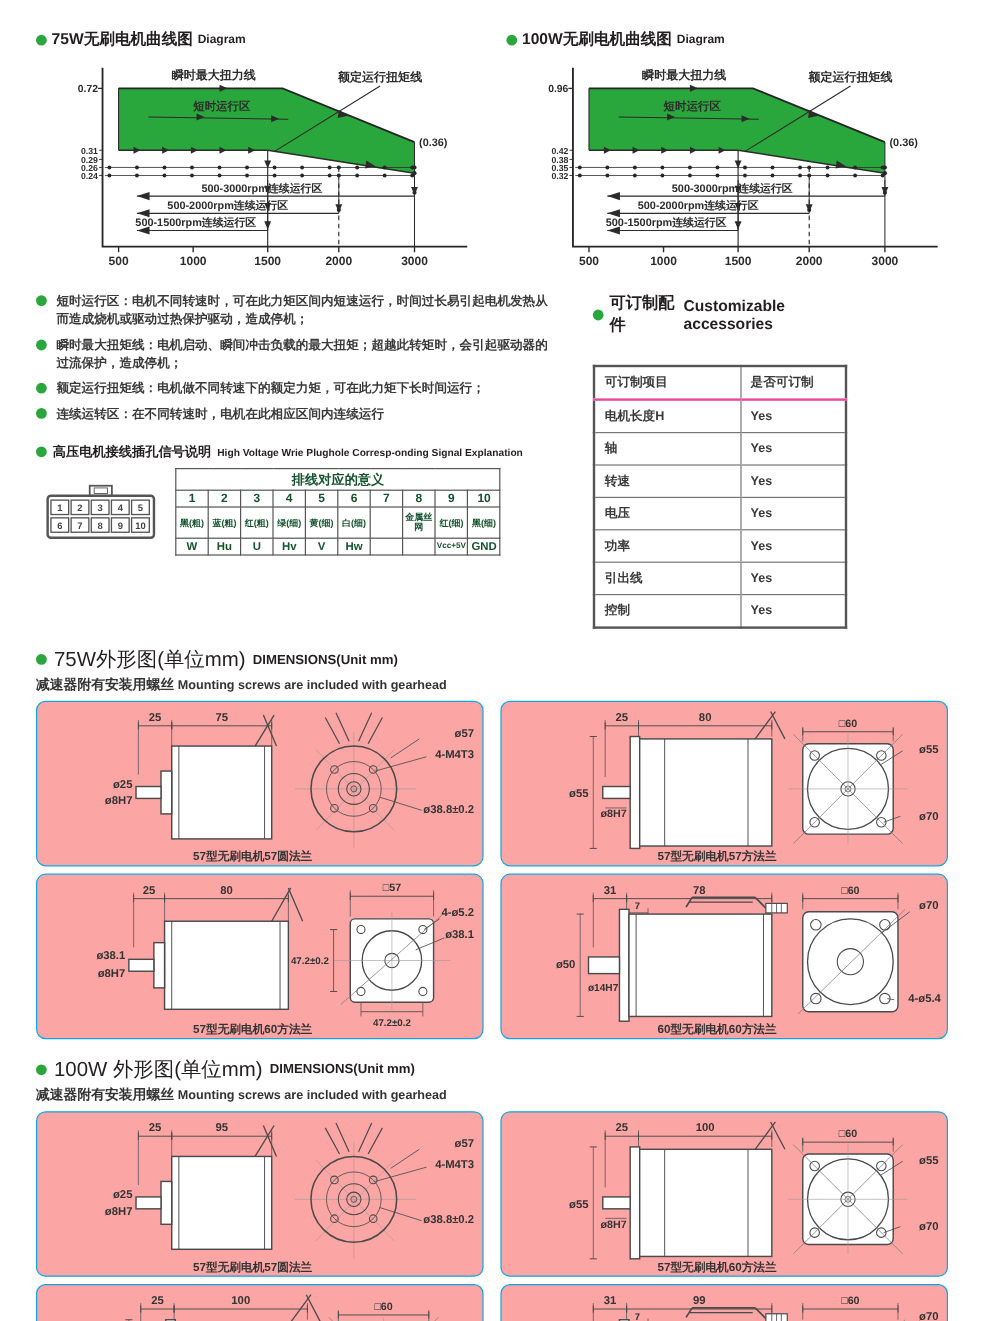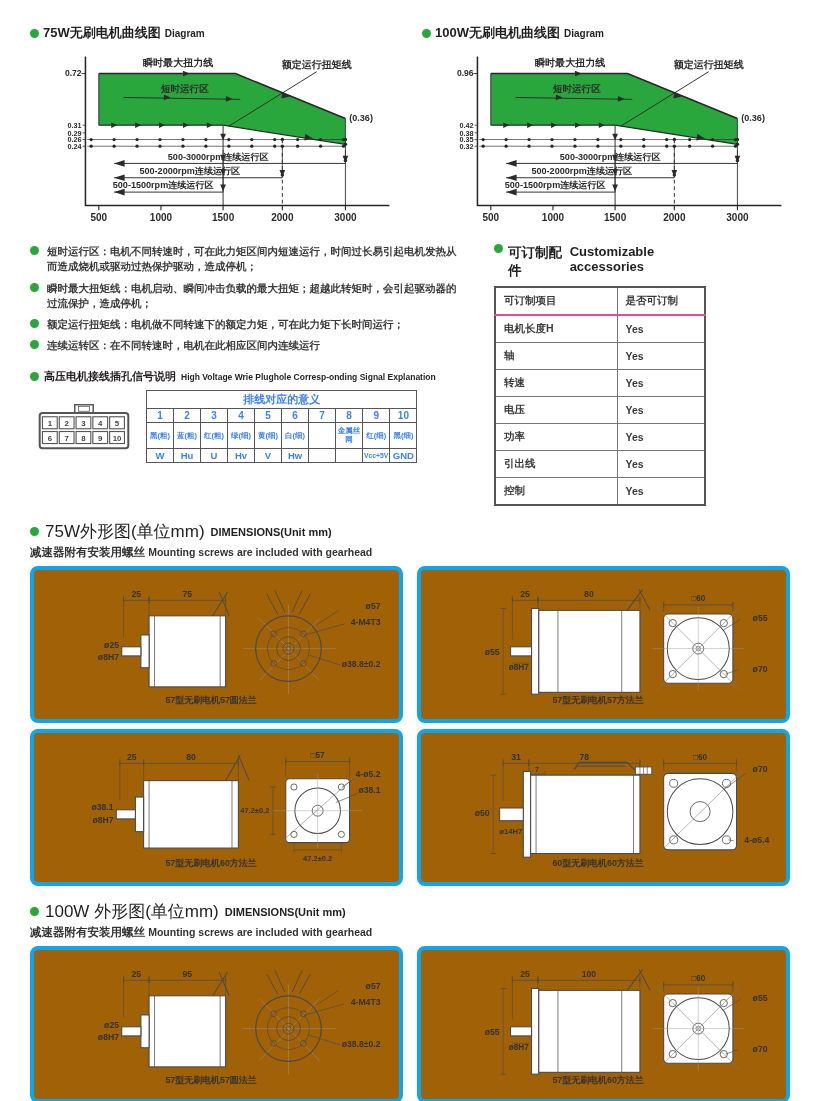"可订制配件" .acc-head { align-items: flex-start -> center; margin-bottom: 6px -> 24px }
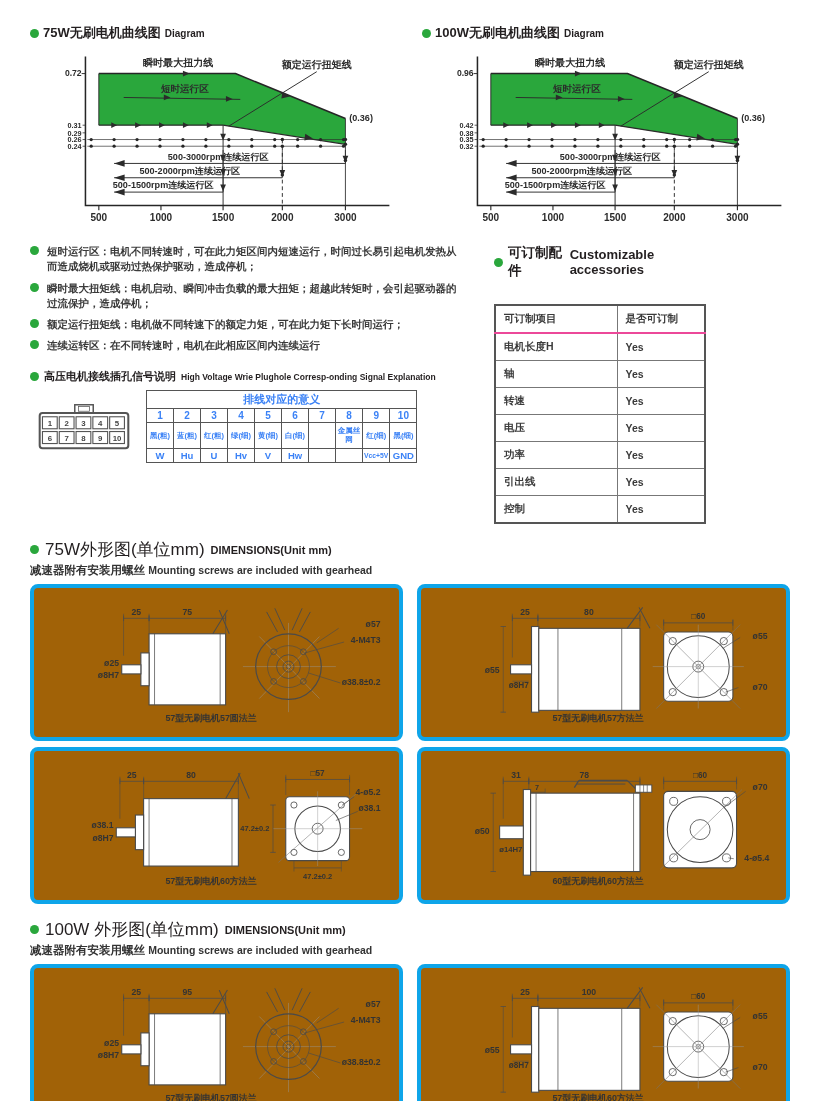"排线对应的意义" table.wire { color: #3b82f6 -> #14532d }
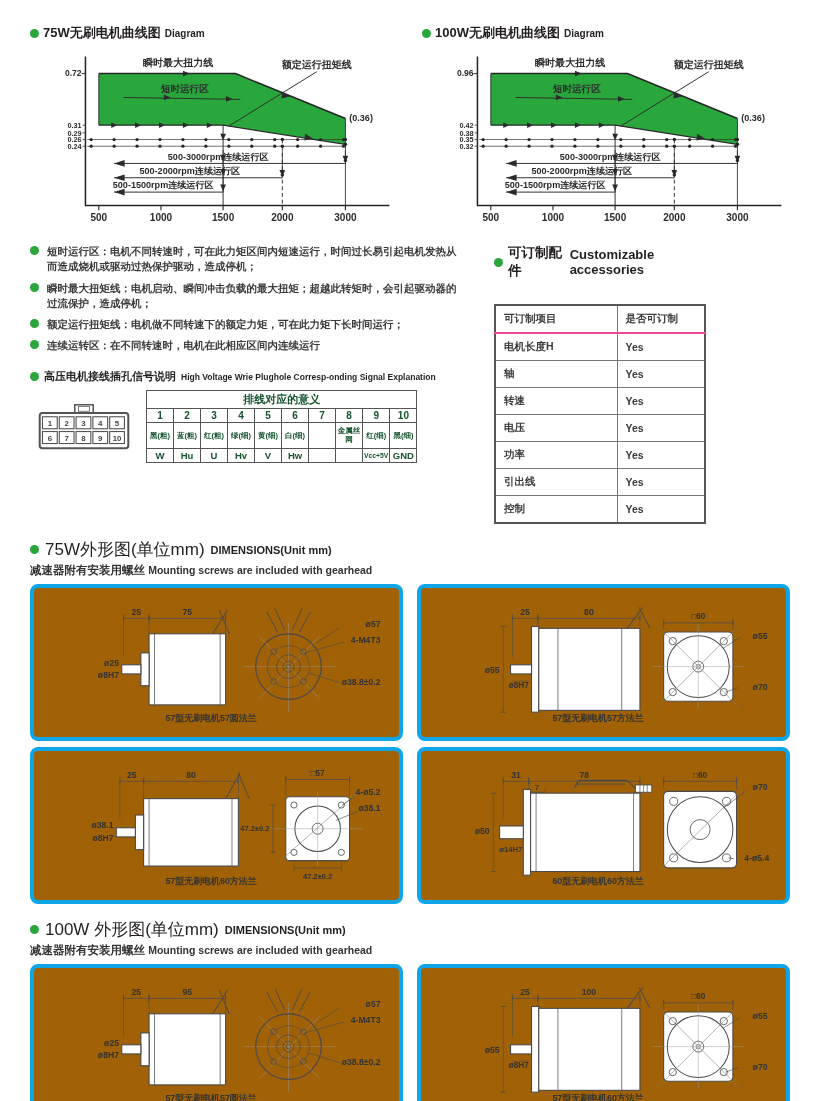"25" .dim-cell { background: #a16207 -> #fca5a5; border: 4px solid #0ea5e9 -> 1px solid #0ea5e9; padding: 13px -> 1px }
